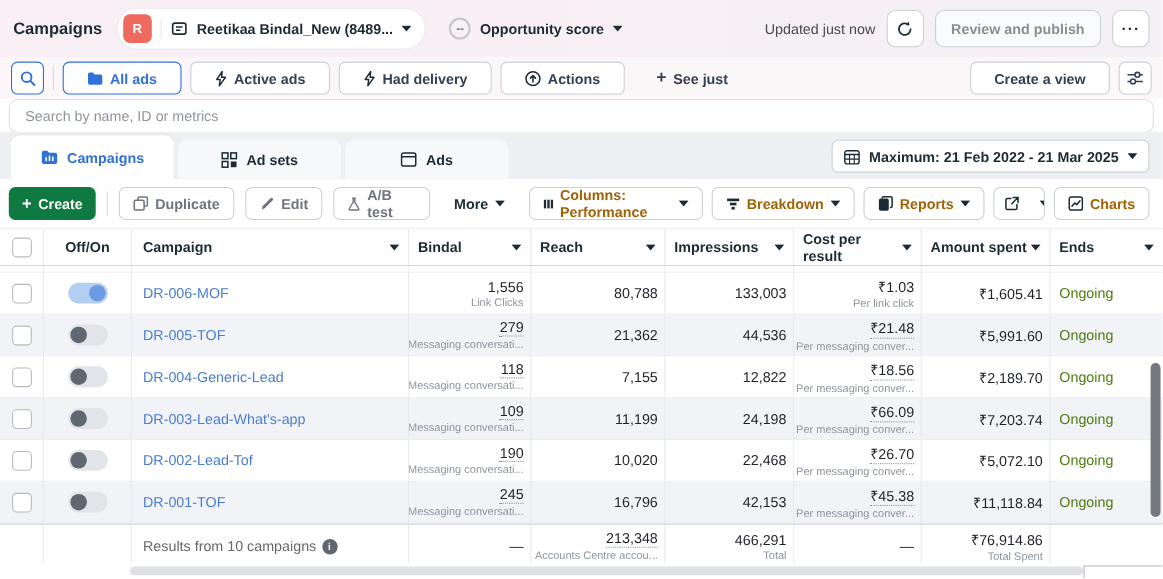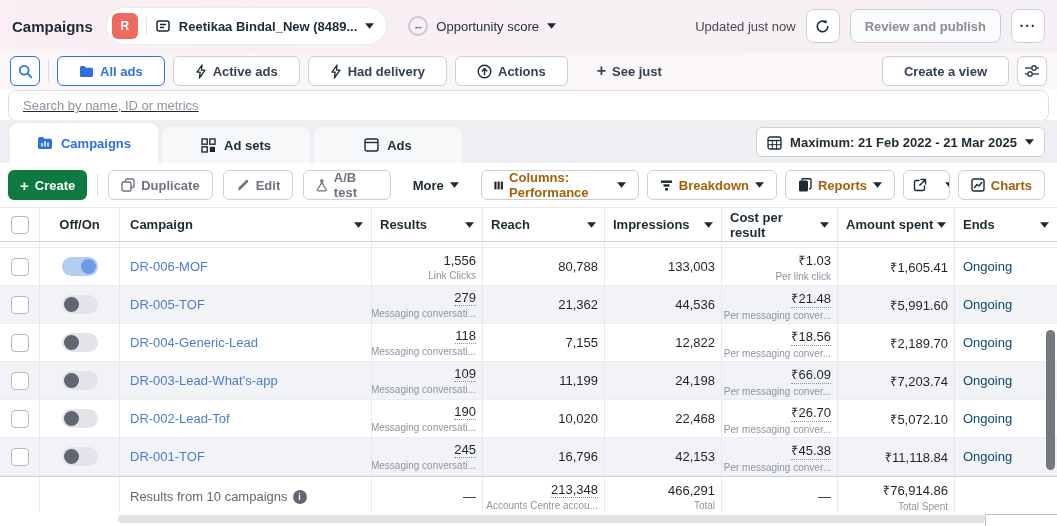"Opportunity score" .score-label { font-weight: 400 -> 700 }
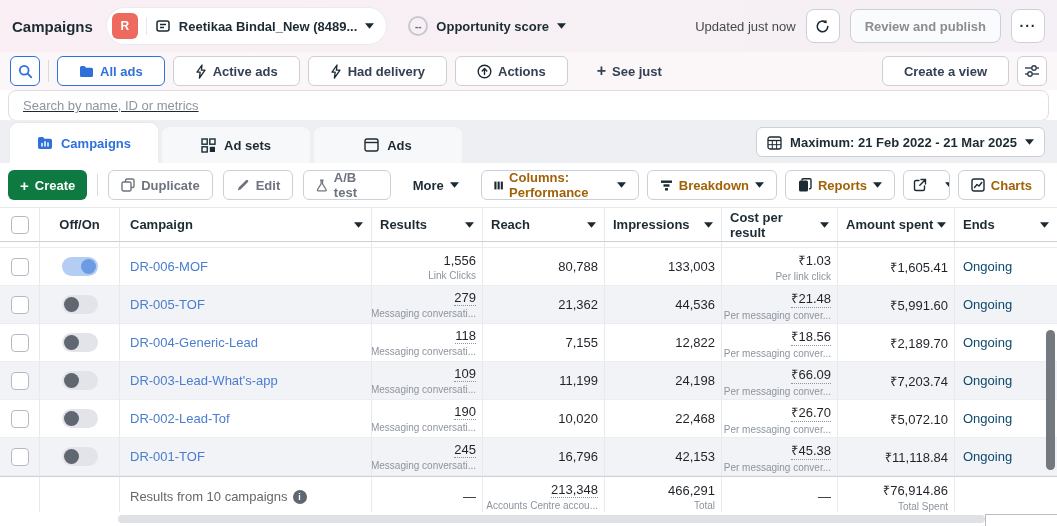"Search by name, ID or" .search-input { text-decoration: underline -> none }
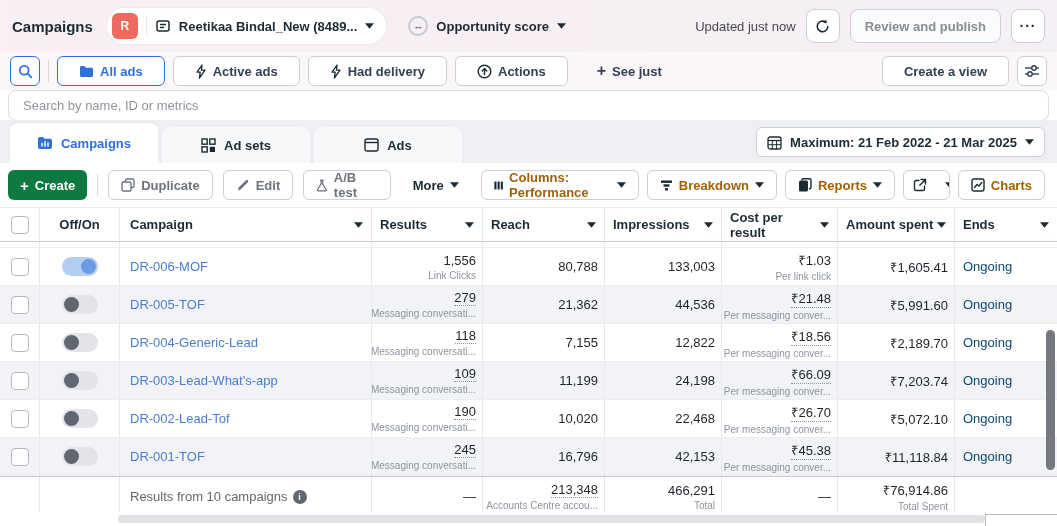"Results" span { text: Results -> Bindal }
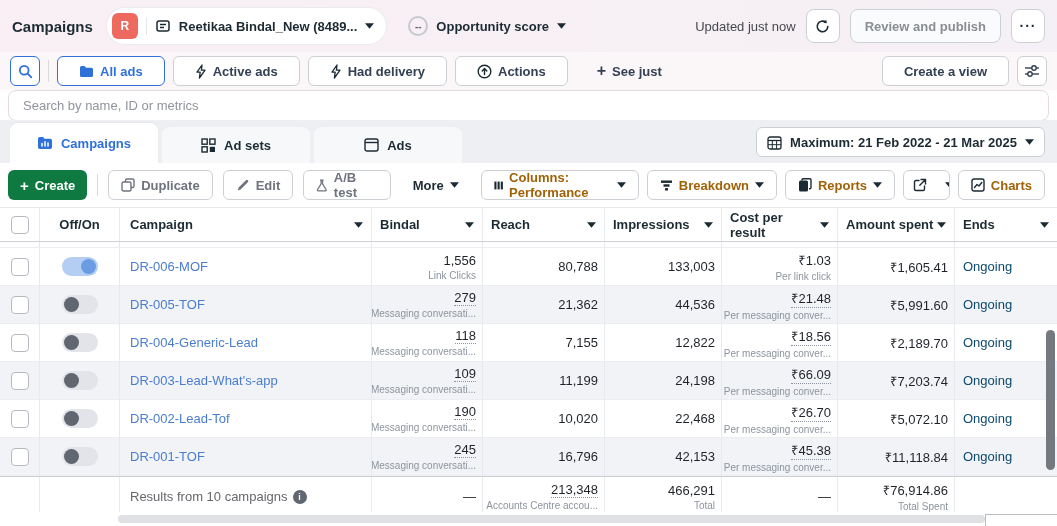"Ongoing" .ends-v { color: #0c4a6e -> #4d7c0f }
